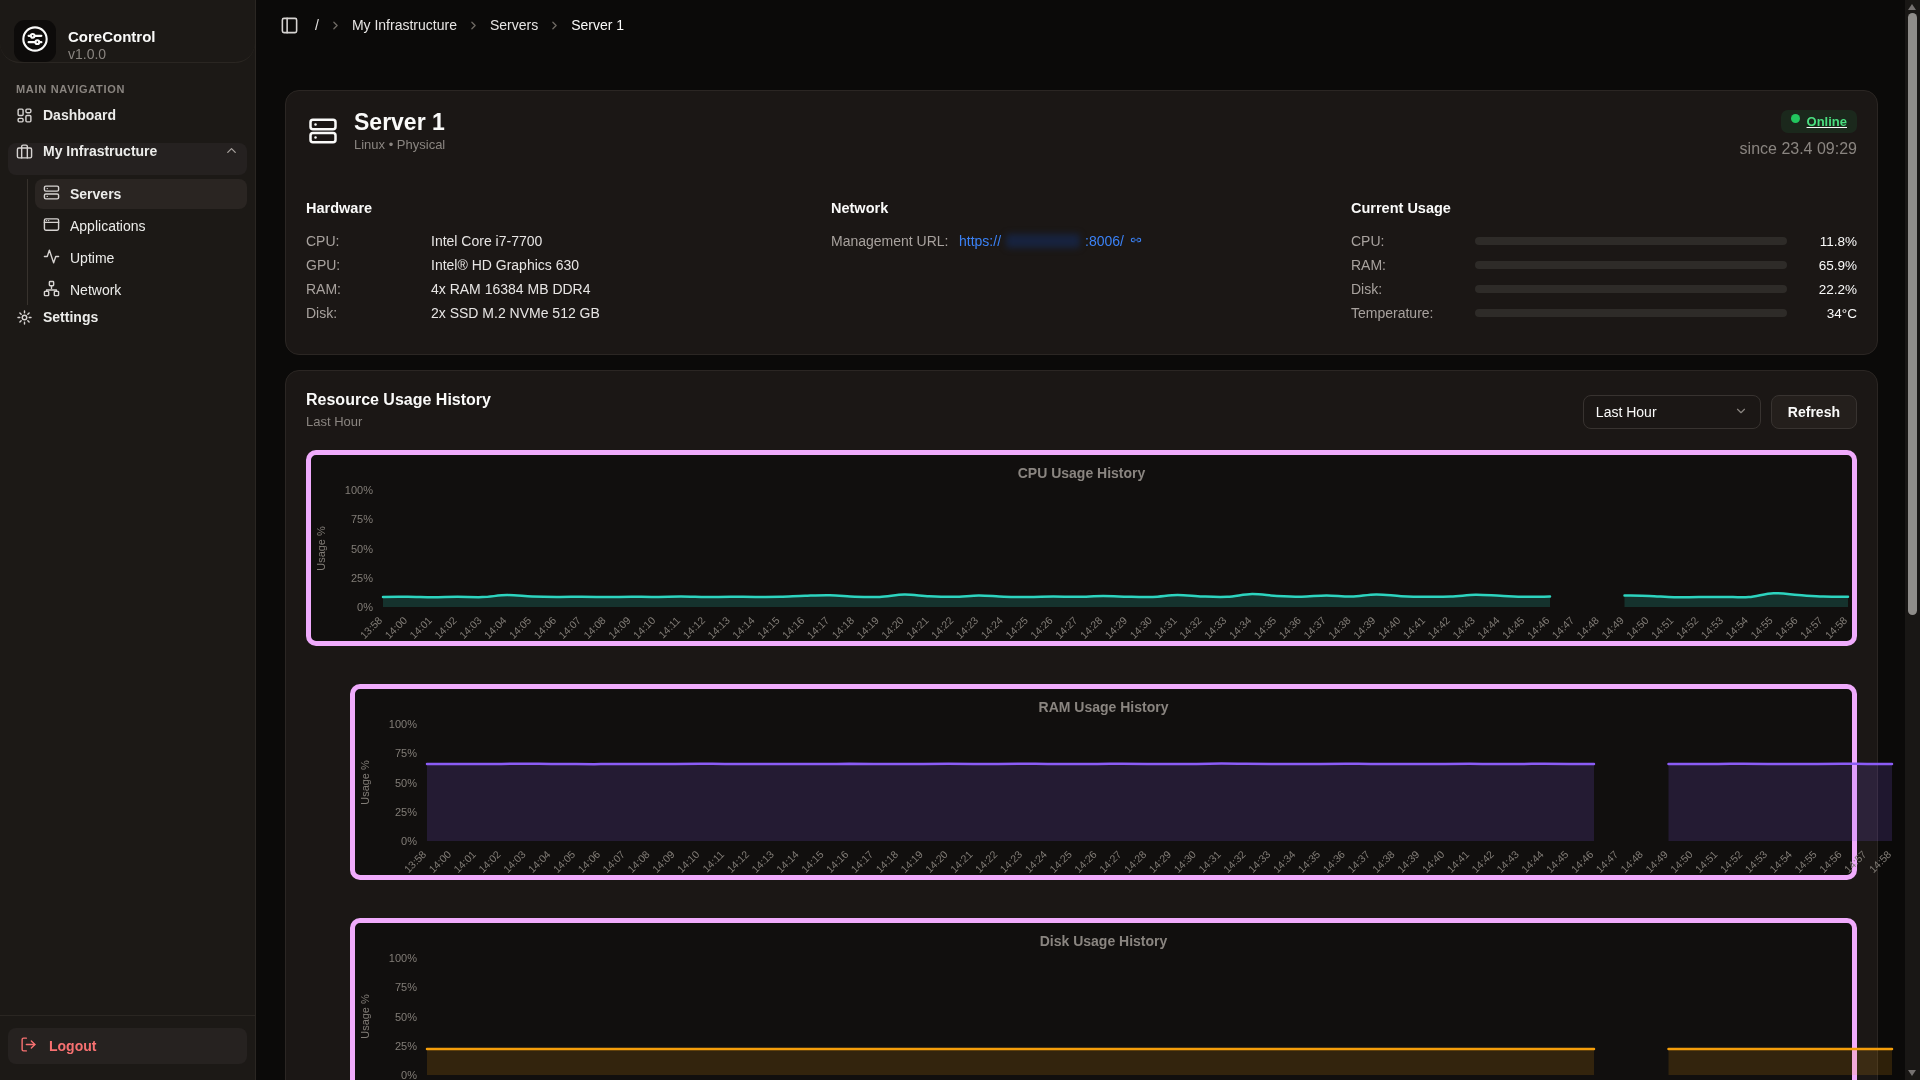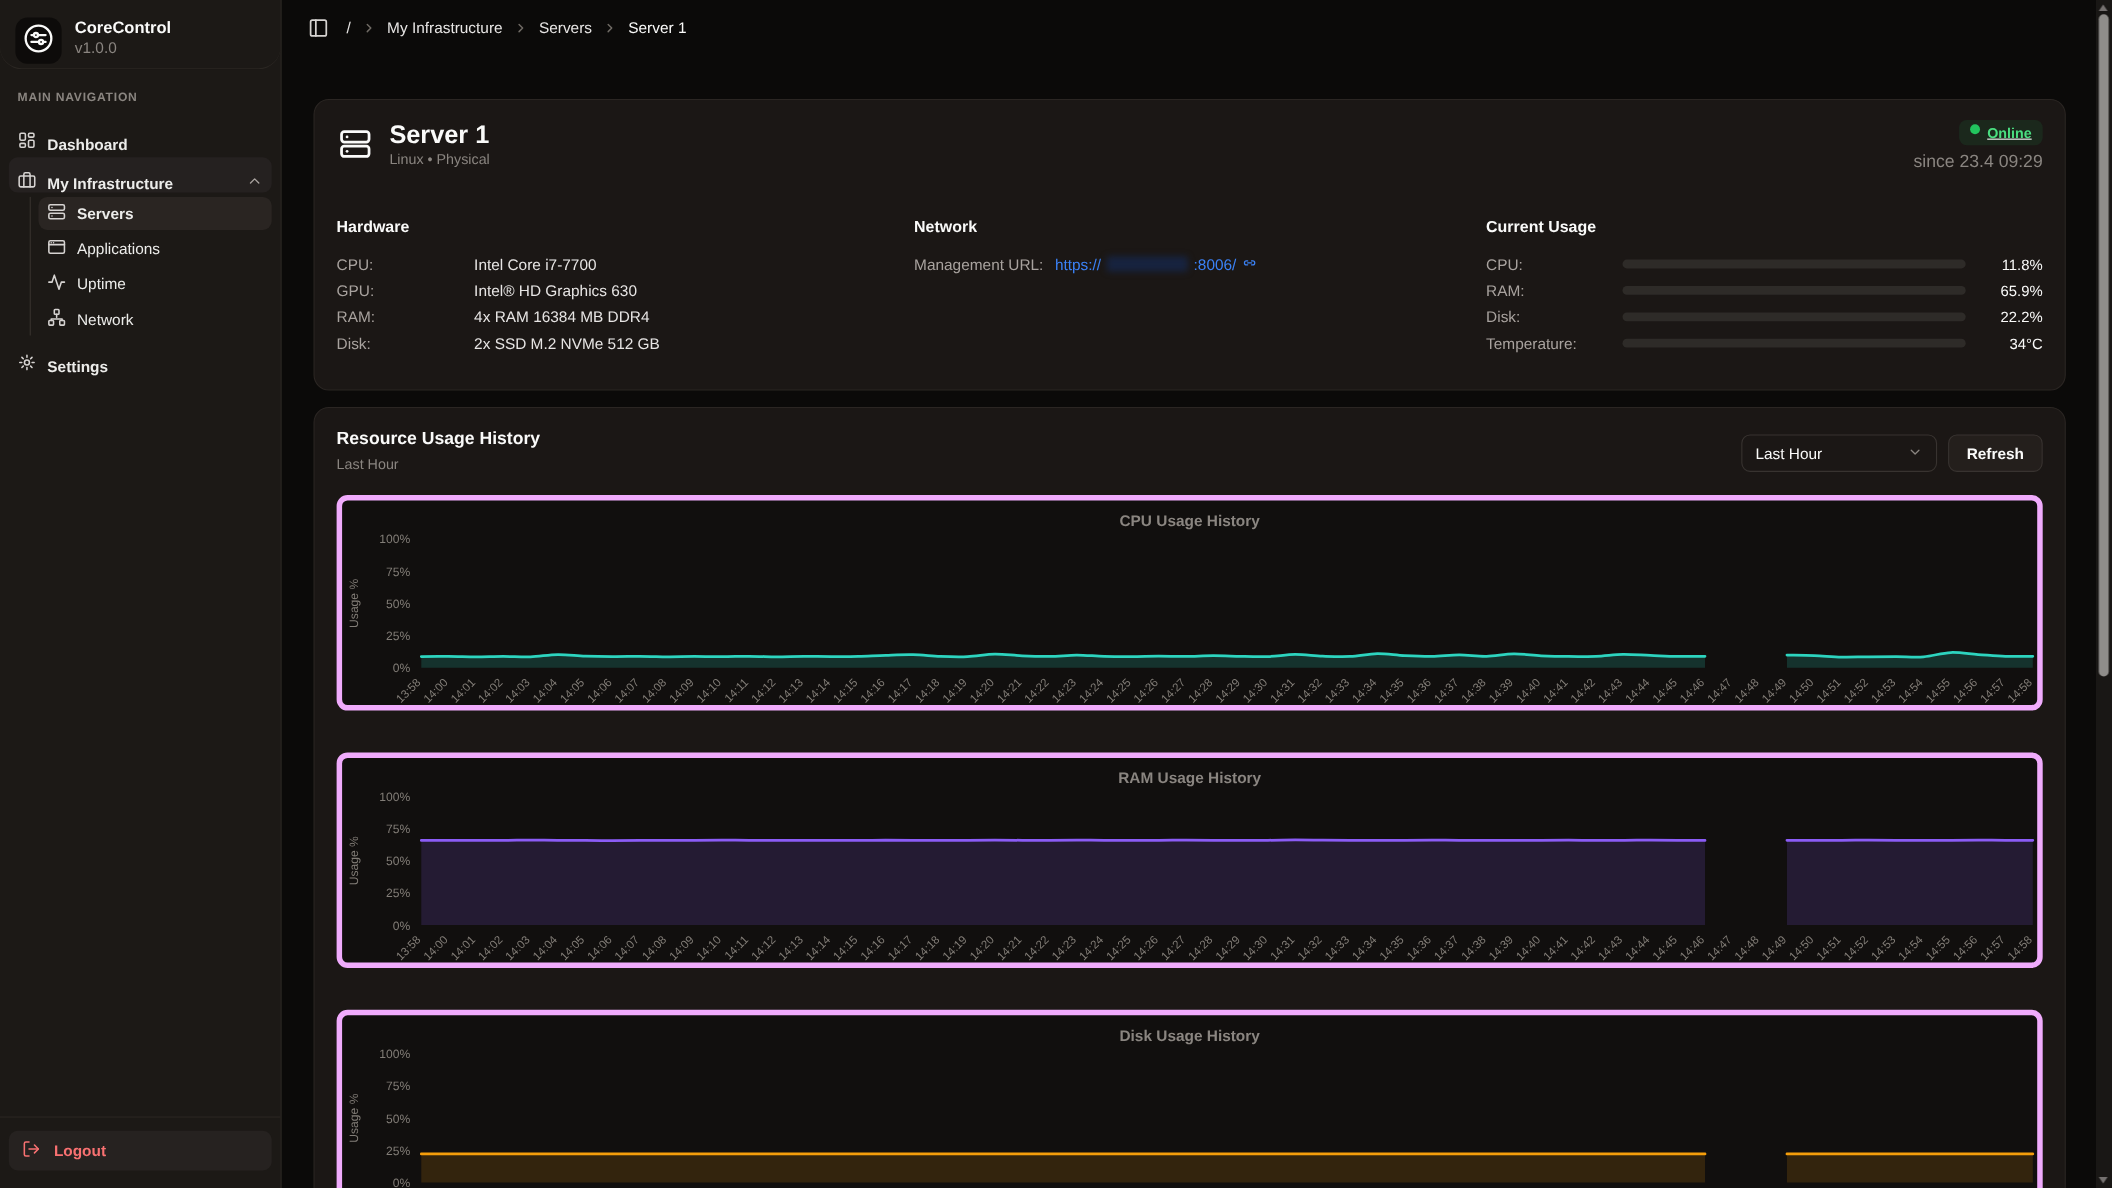"CoreControl" .sidebar-header { align-items: flex-start -> flex-end; padding: 16px 14px -> 0 14px }
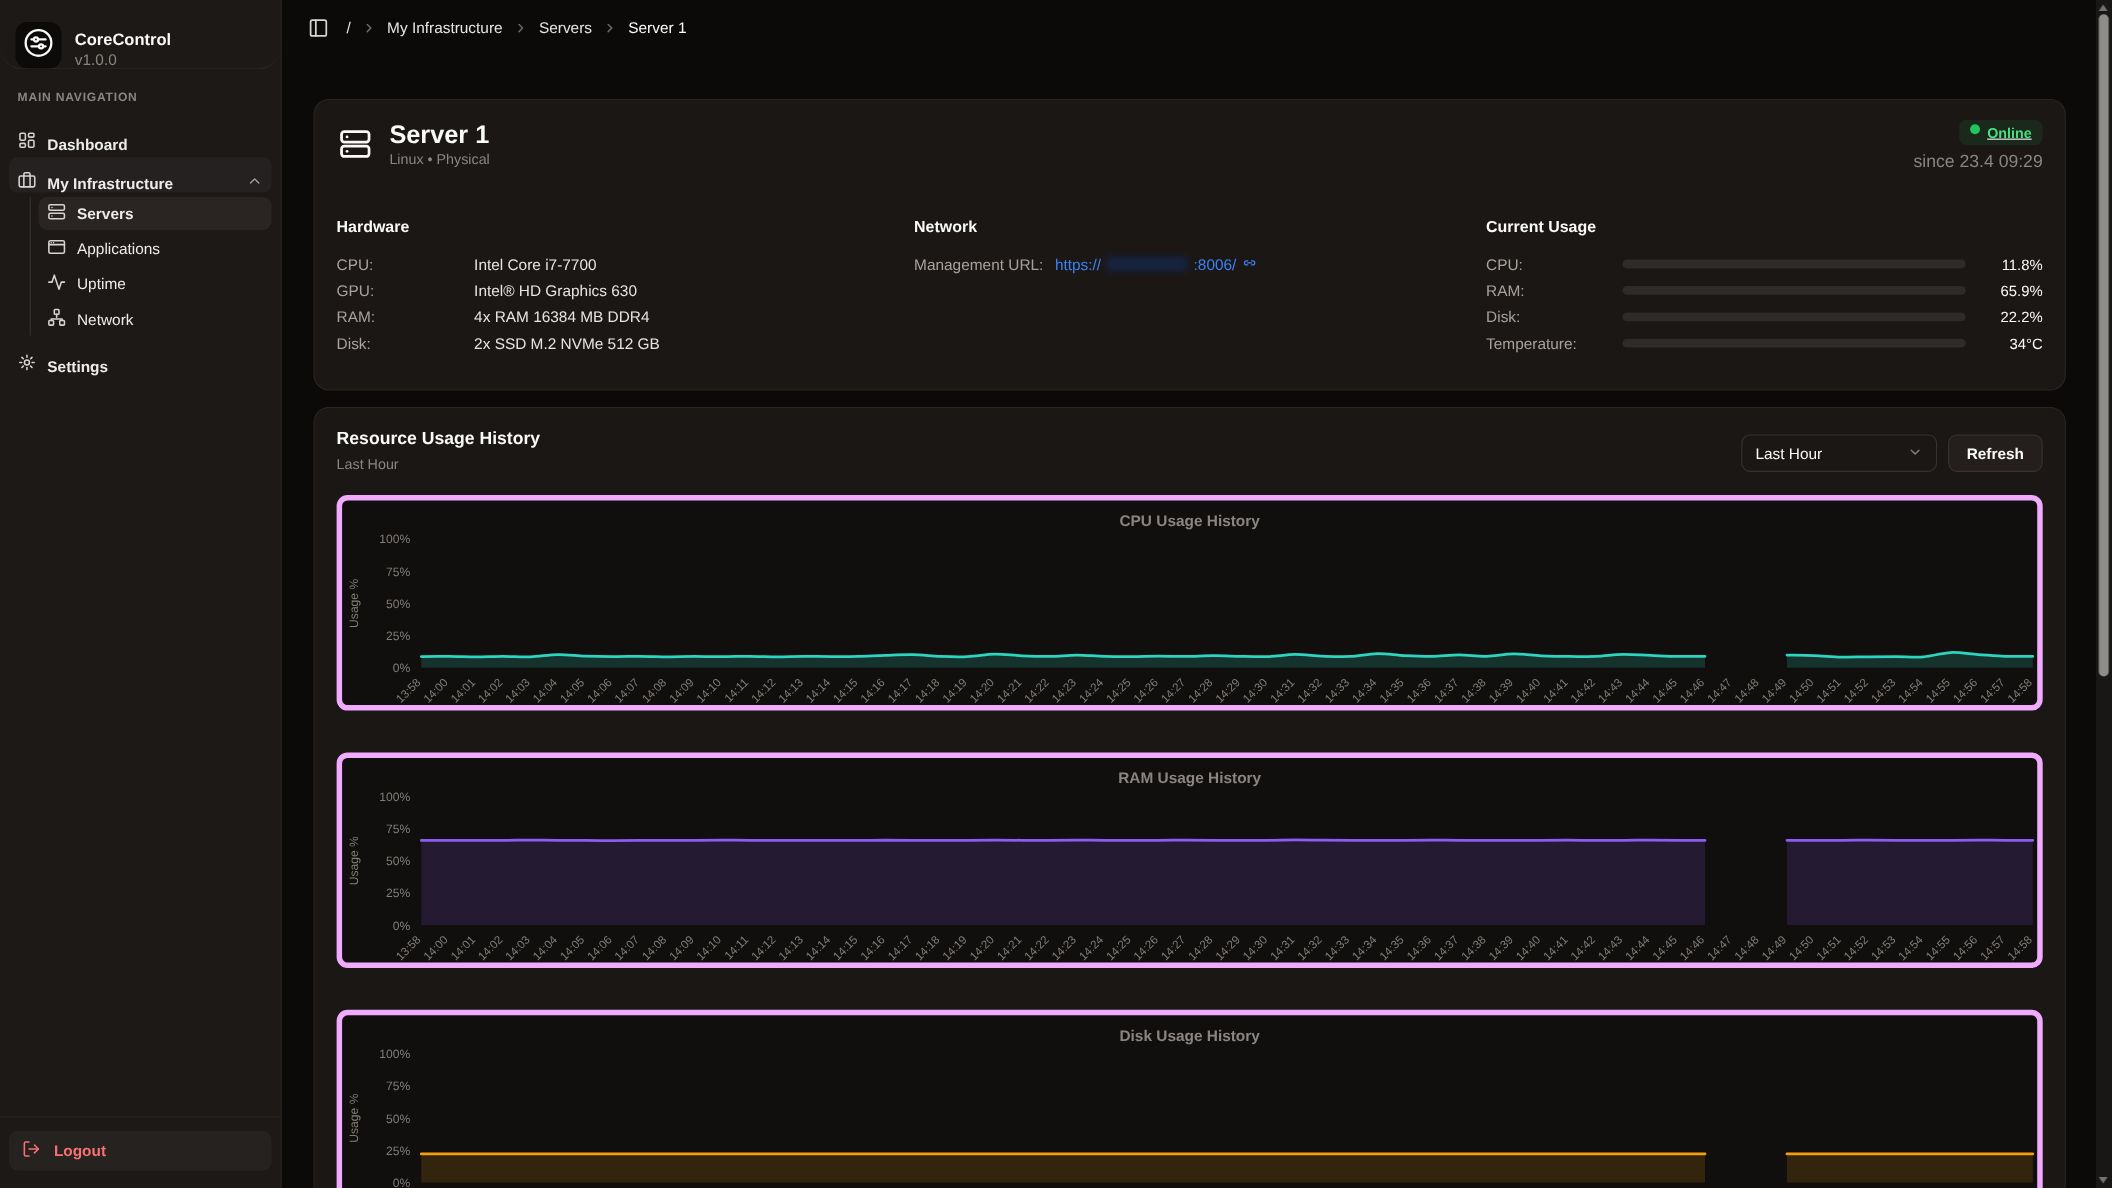"Dashboard" .nav-item { align-items: flex-end -> flex-start }
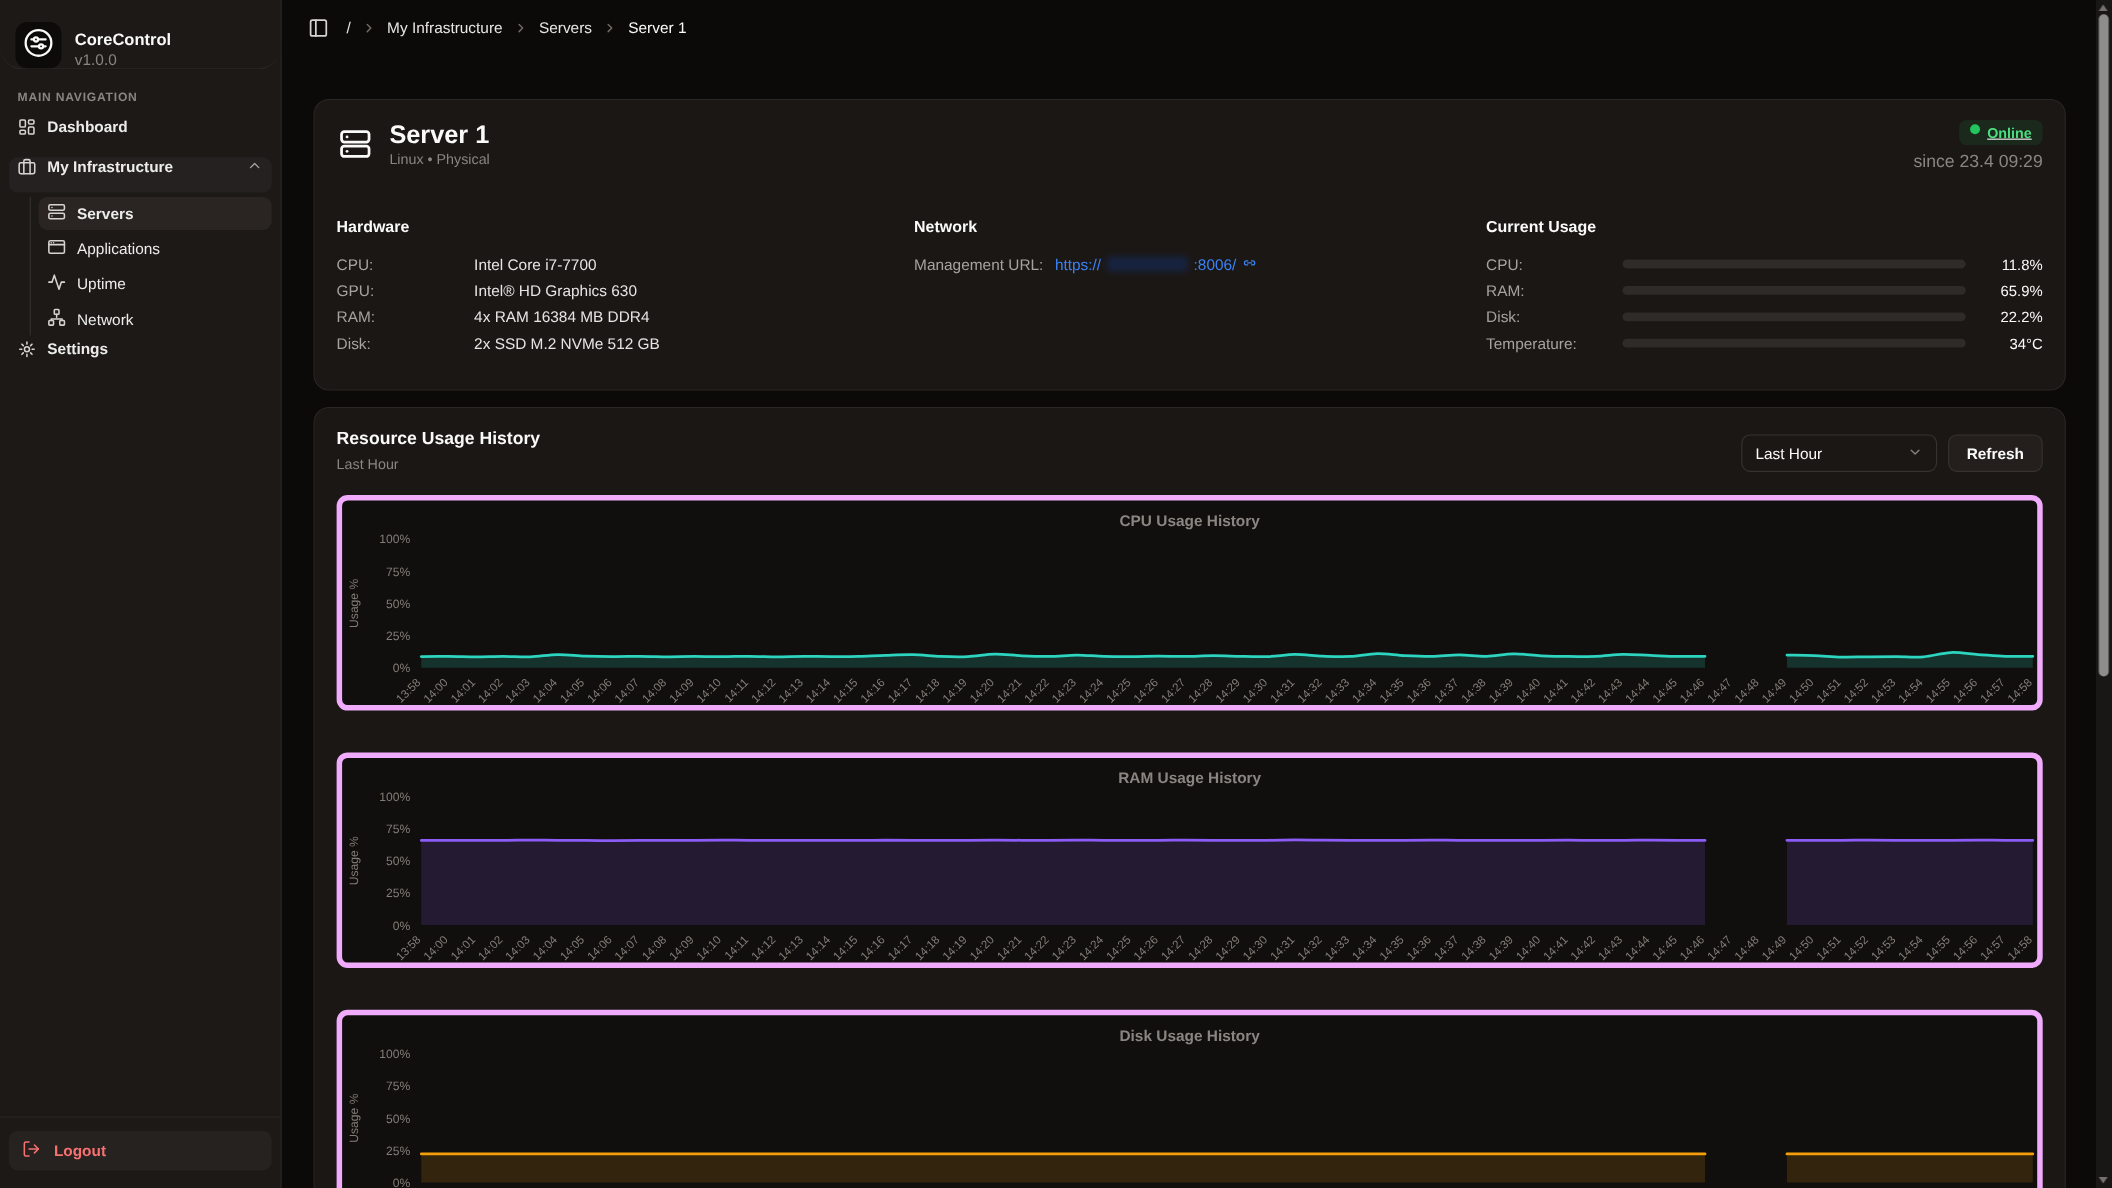"RAM Usage History" .chart-panel + .chart-panel { margin-left: none -> 44px }
